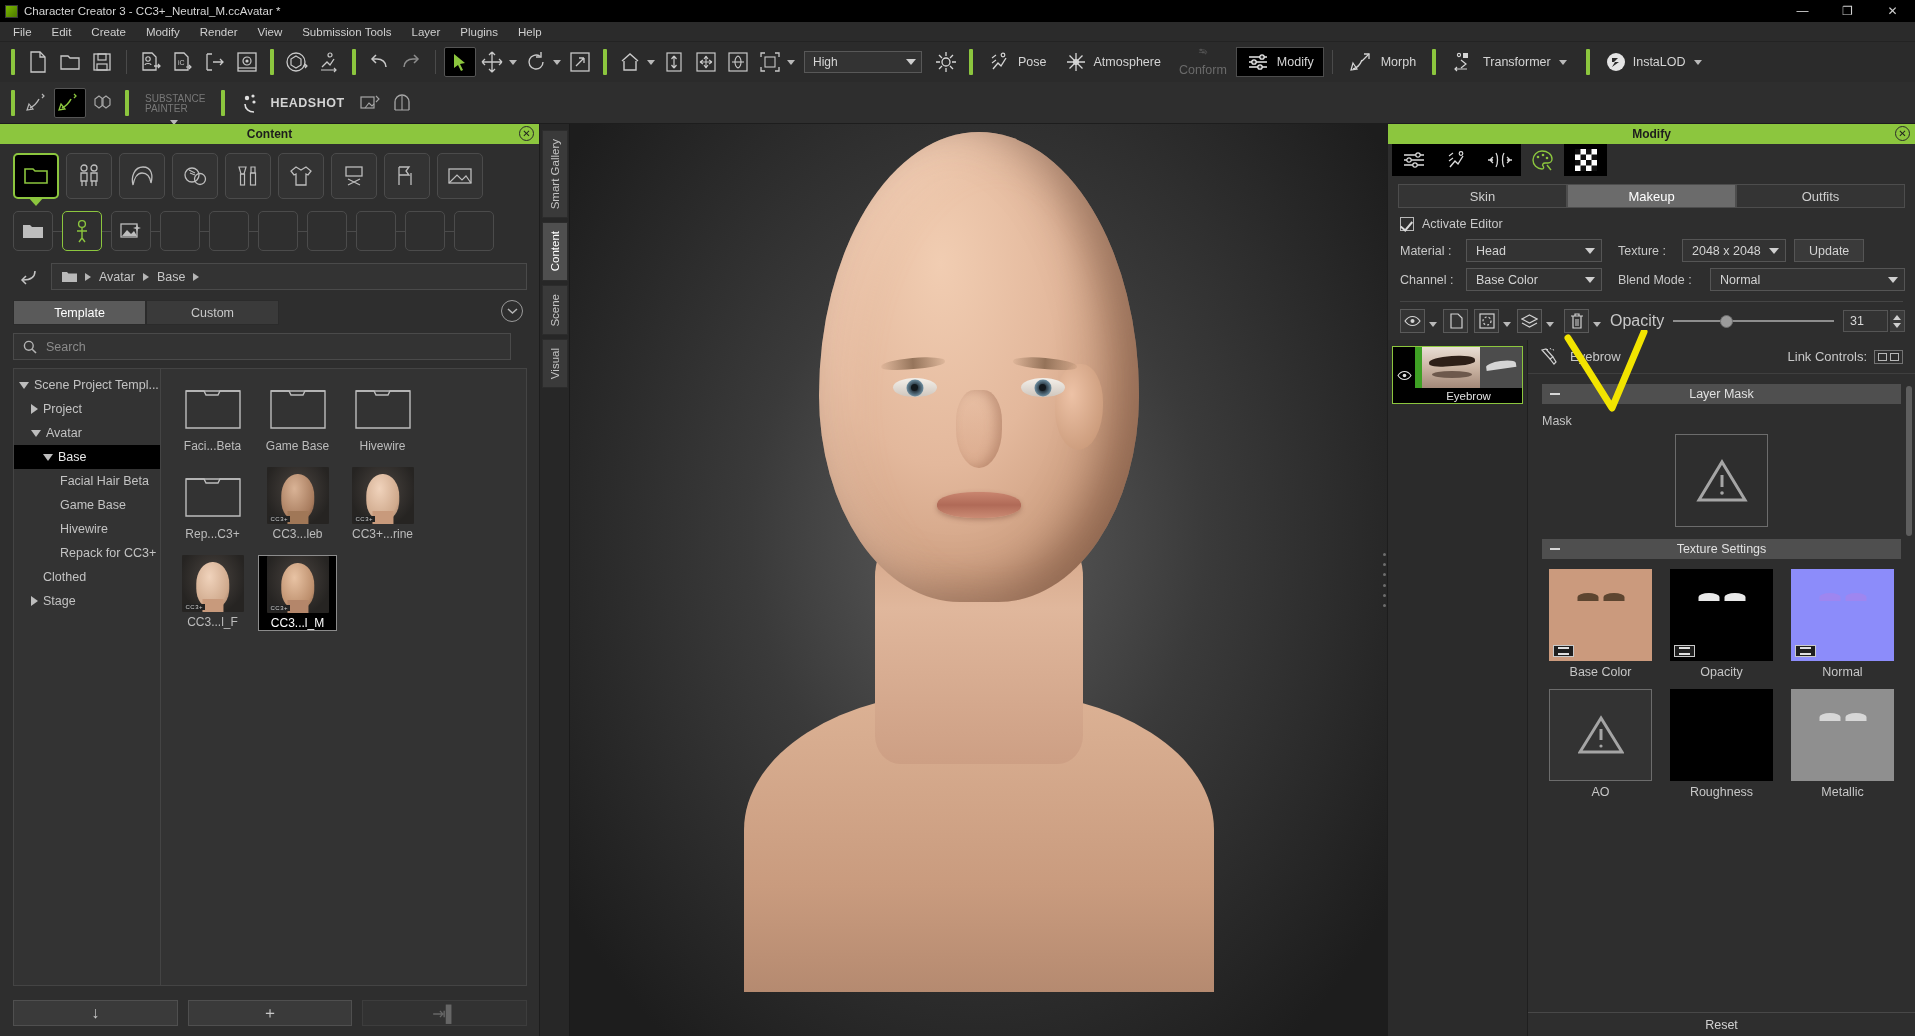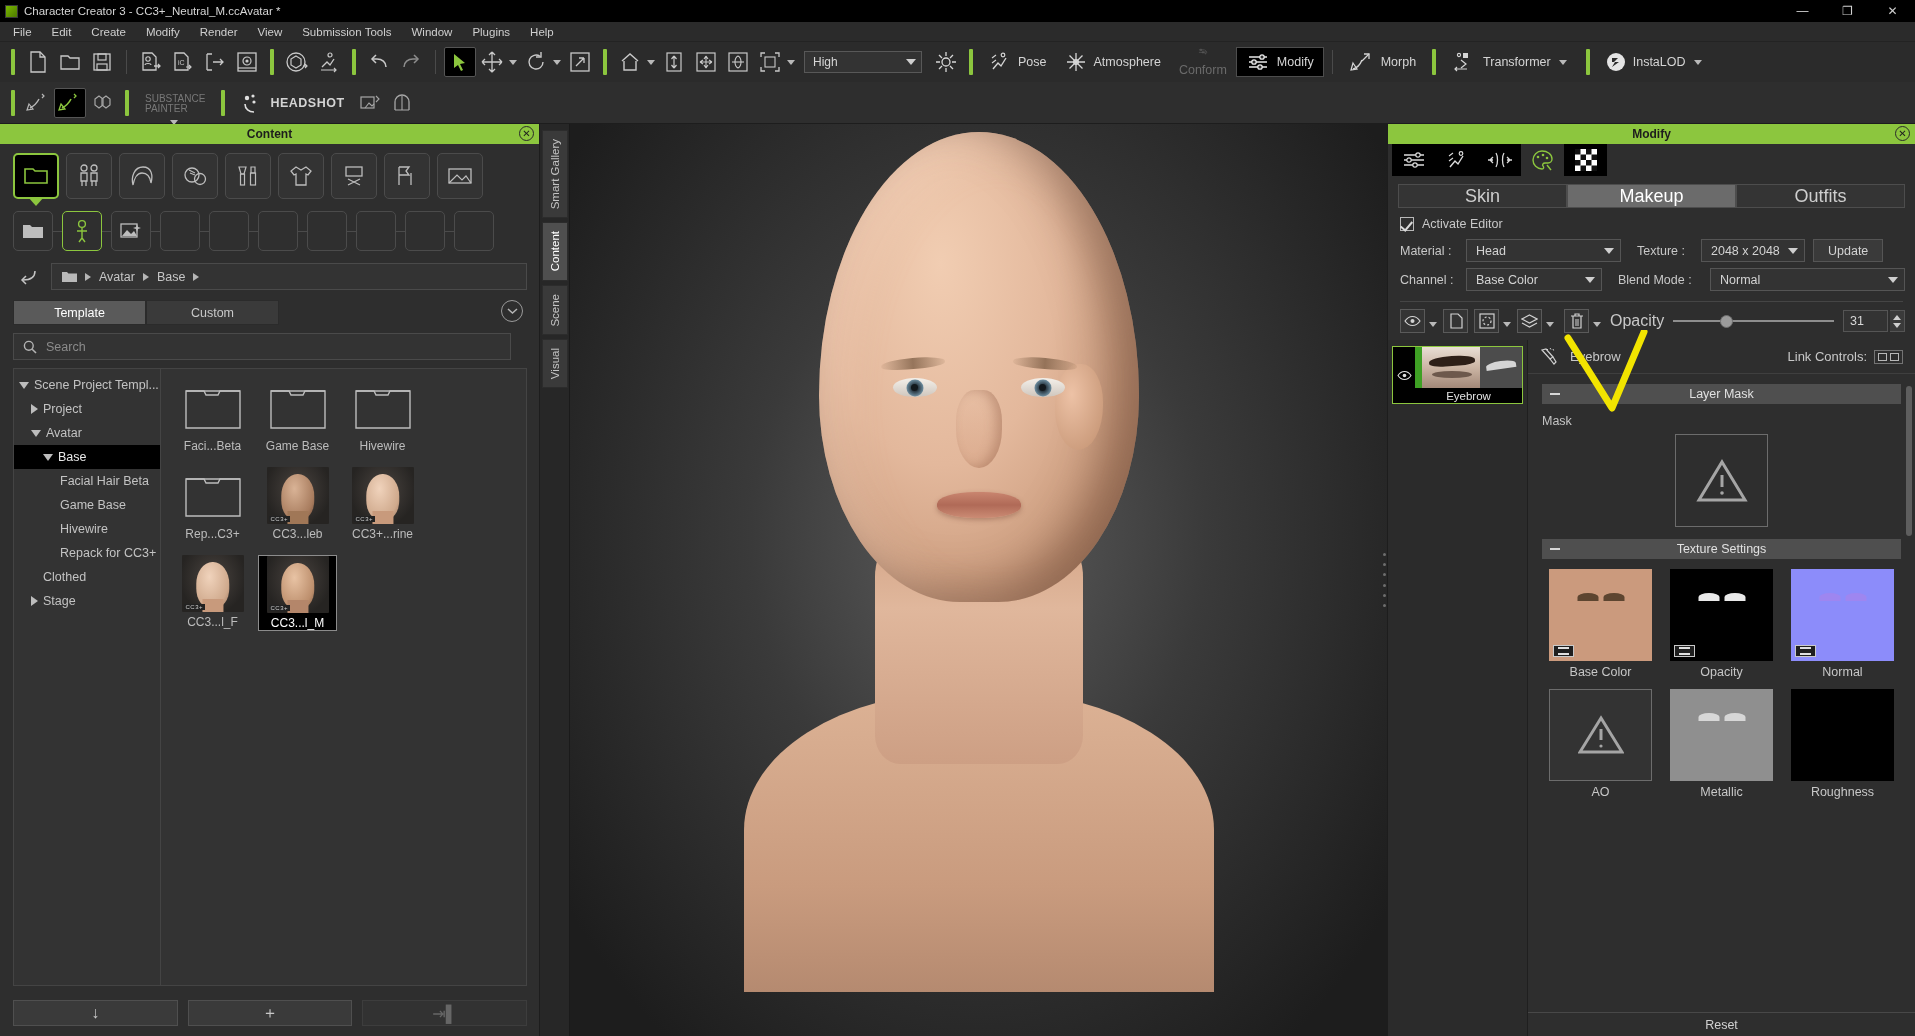"Window" div.menuitem { text: Window -> Layer }
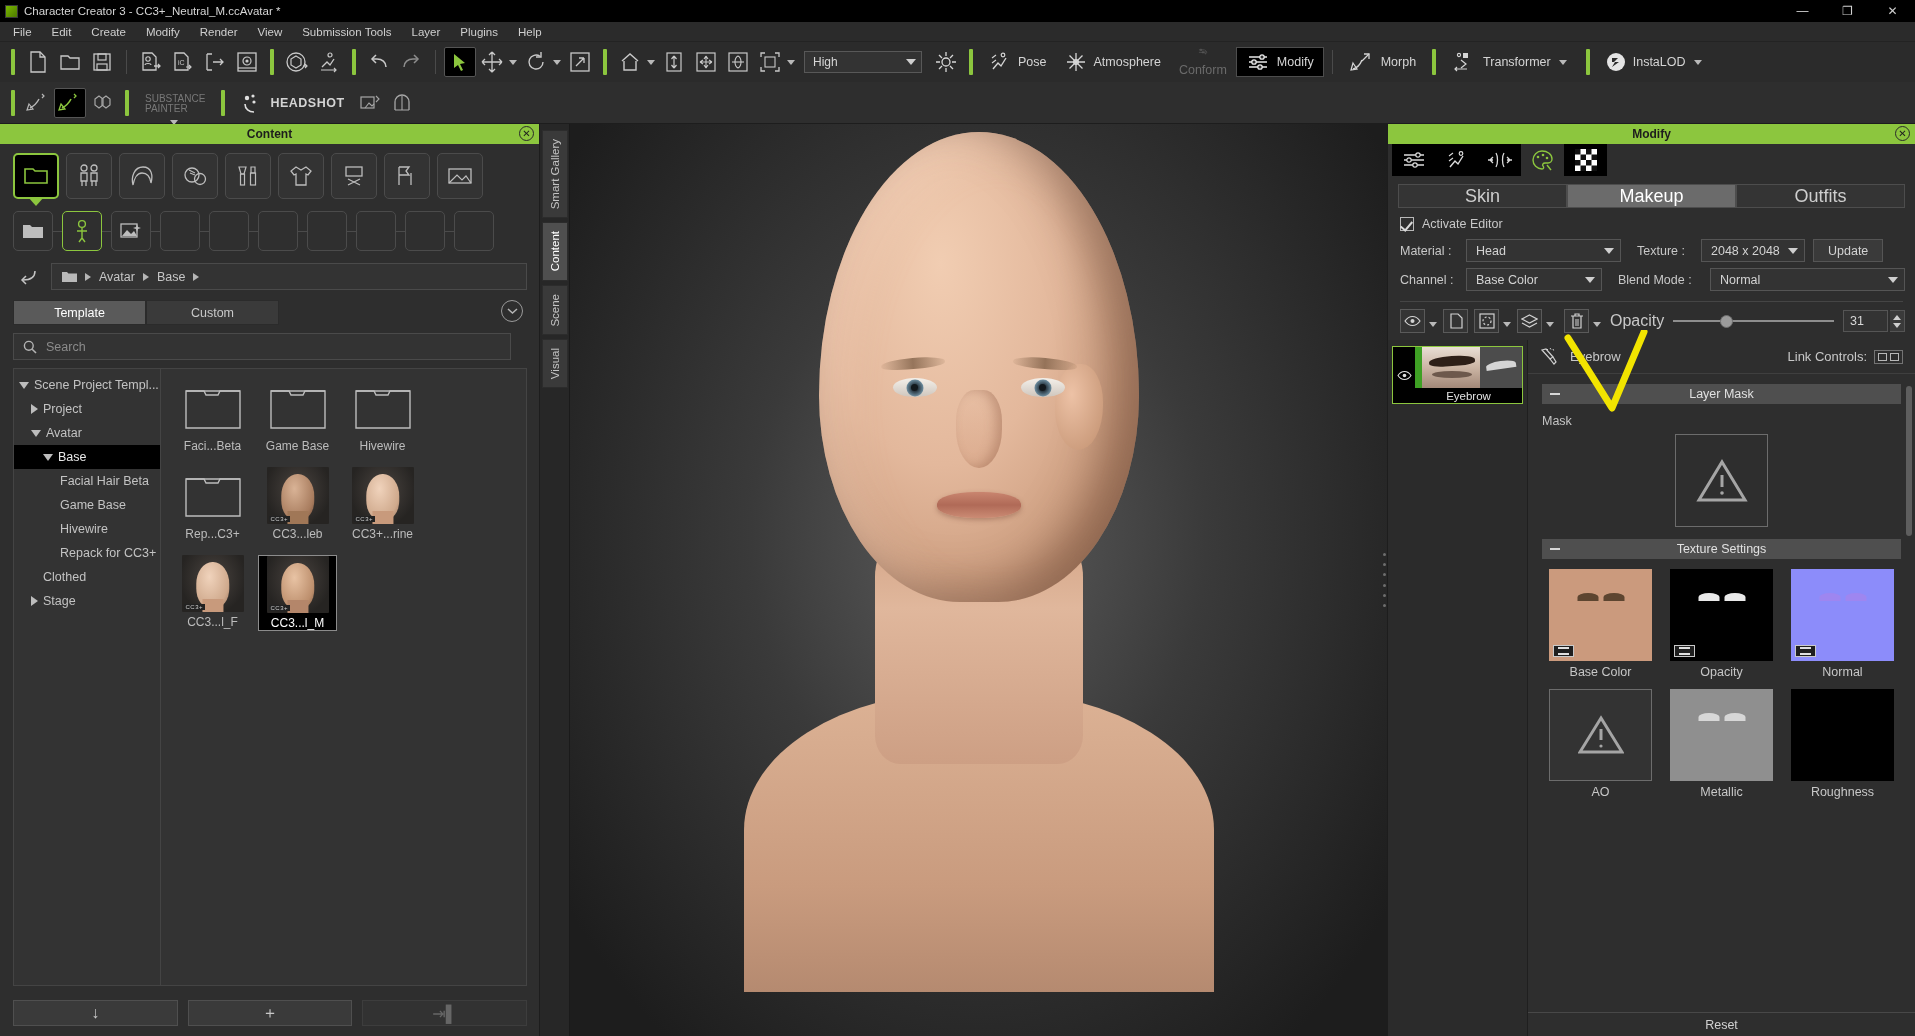"Skin" .seg { font-size: 18px -> 13px }
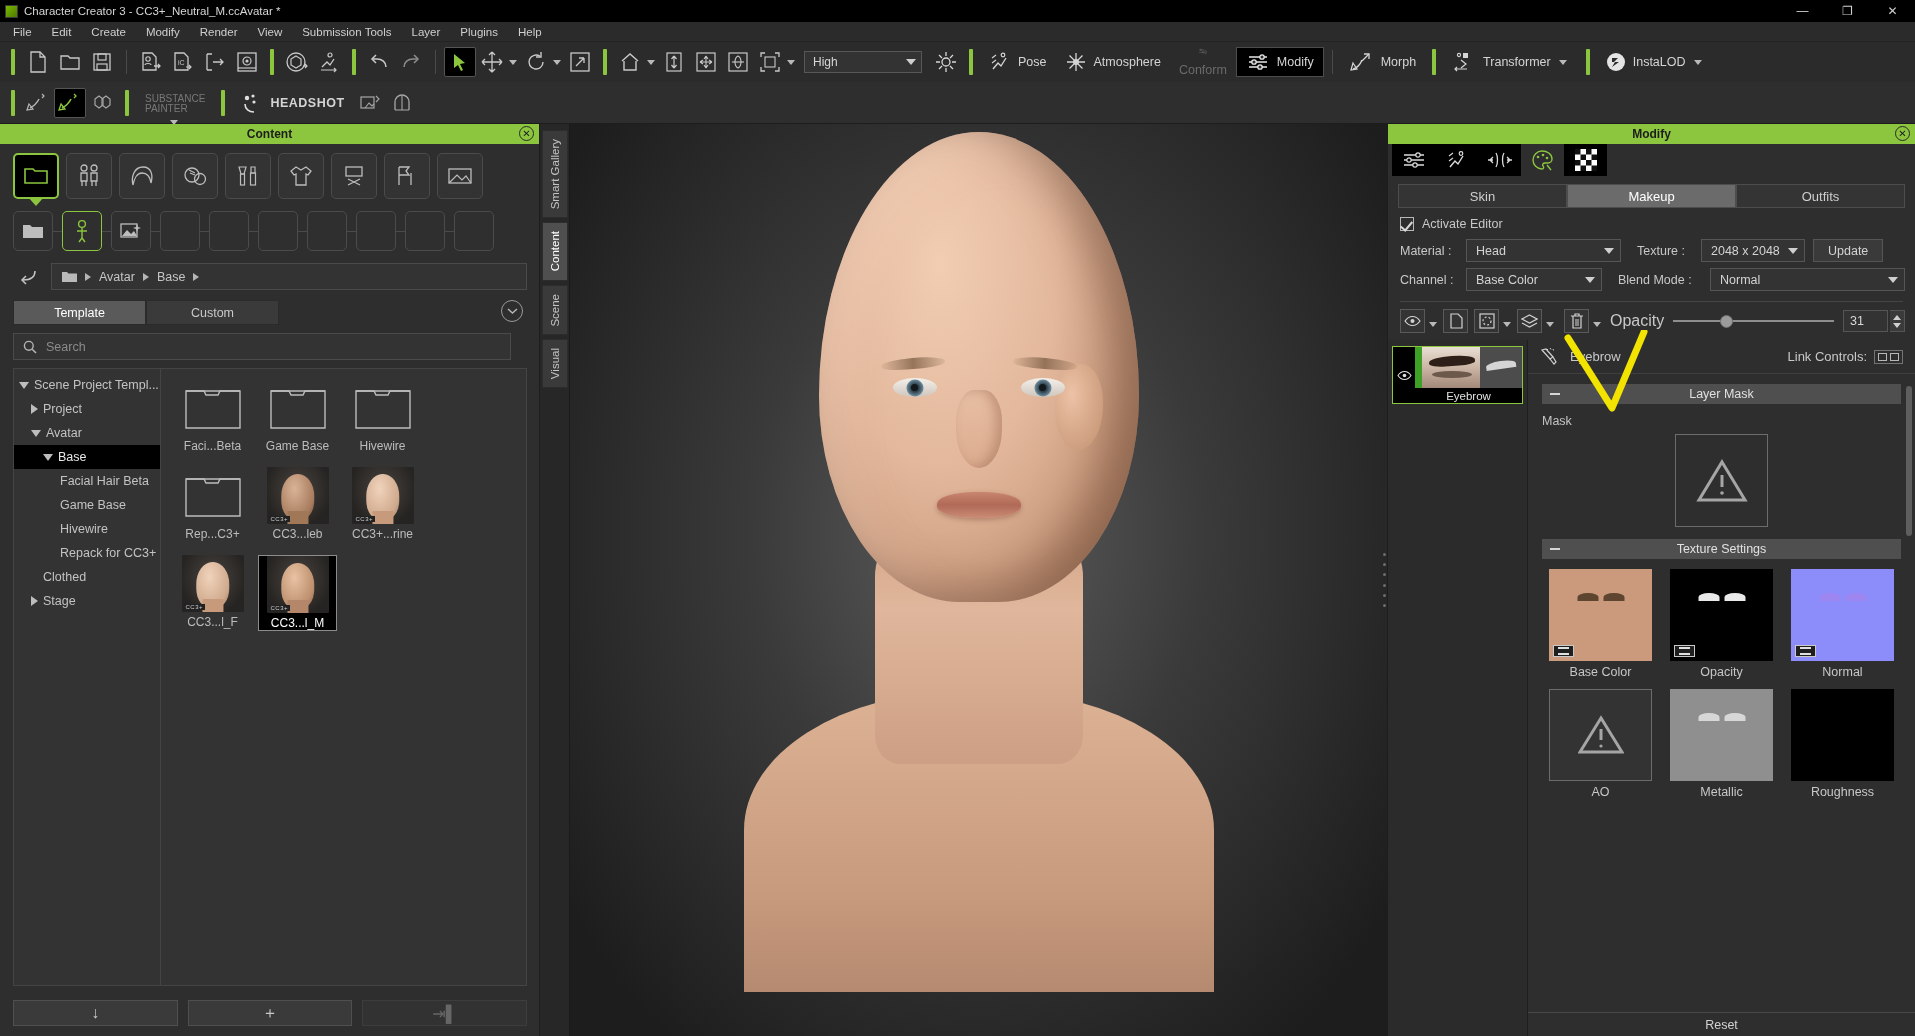"Head" div.dd { width: 155px -> 136px }
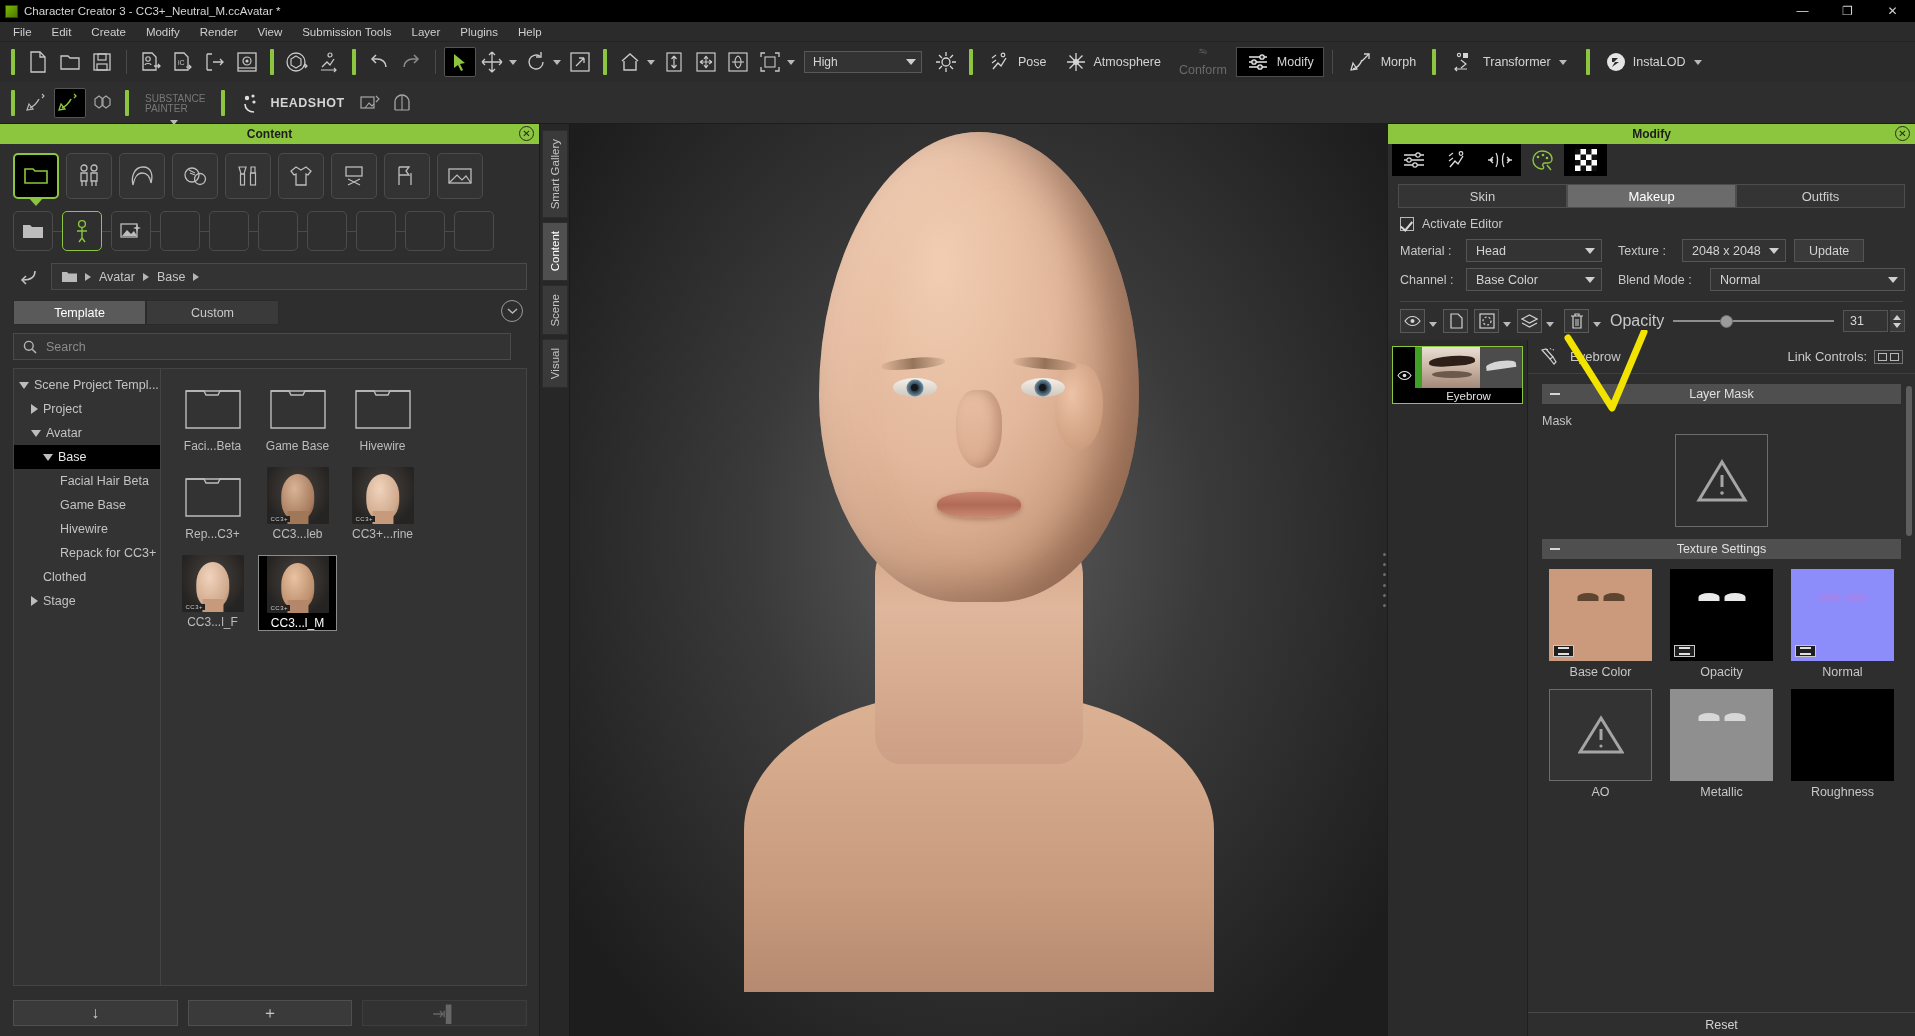"Metallic" div.tcell { order: before "Roughness" -> after "Roughness" }
